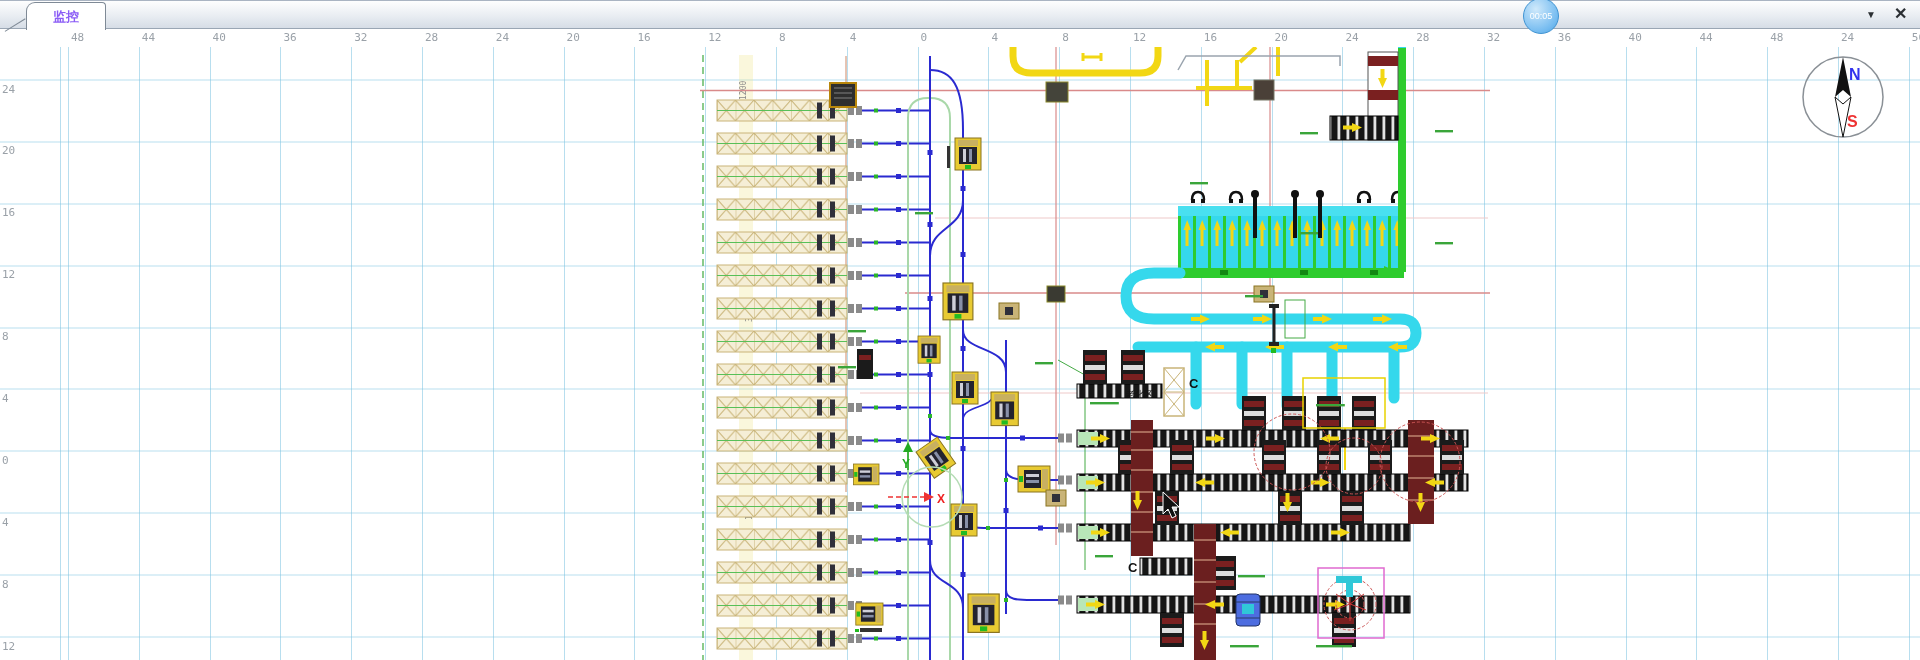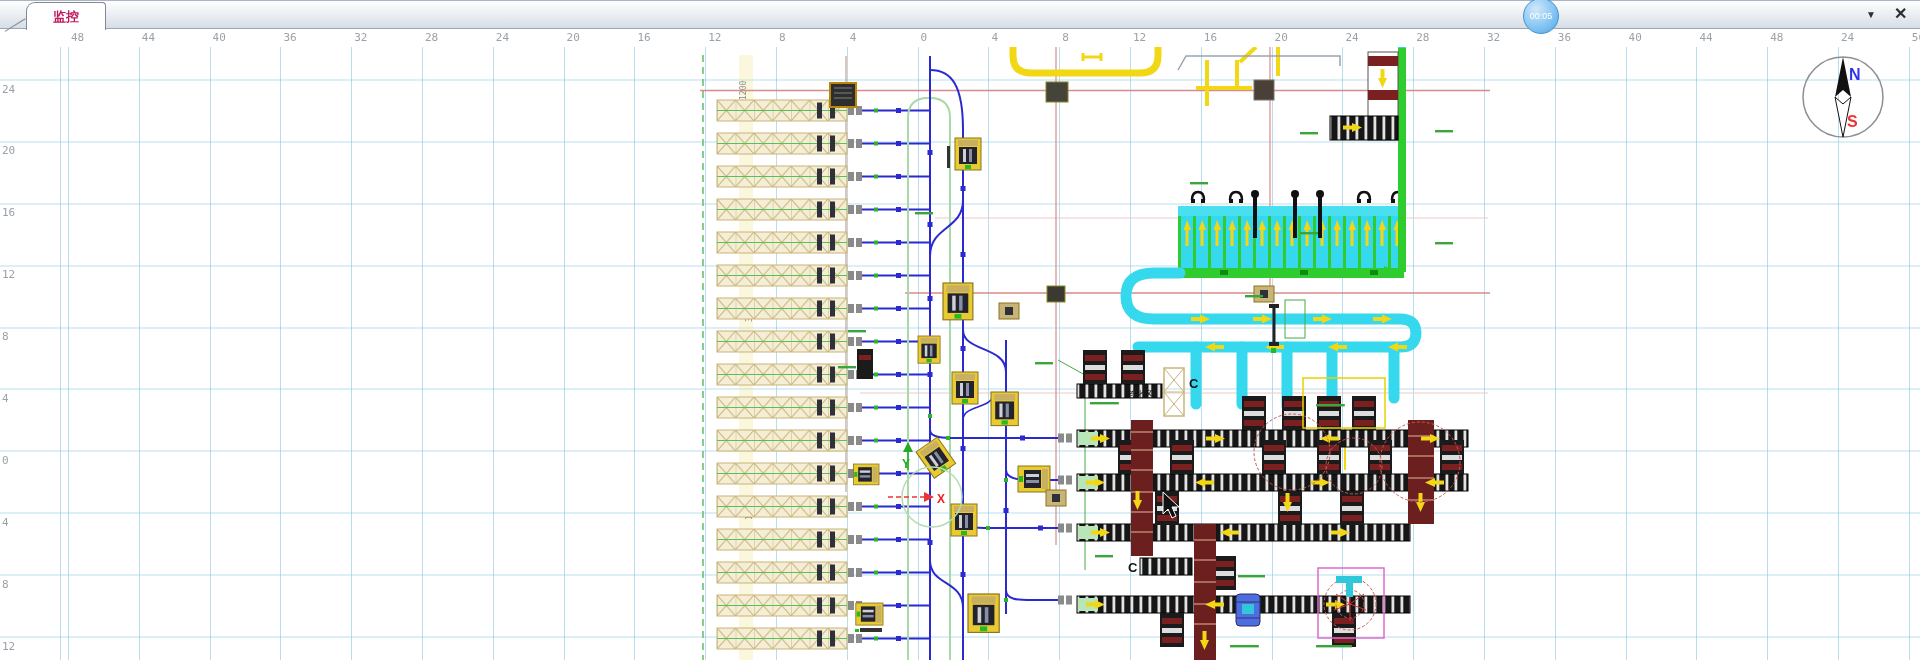"监控" .tab { color: #be185d -> #8b5cf6 }
